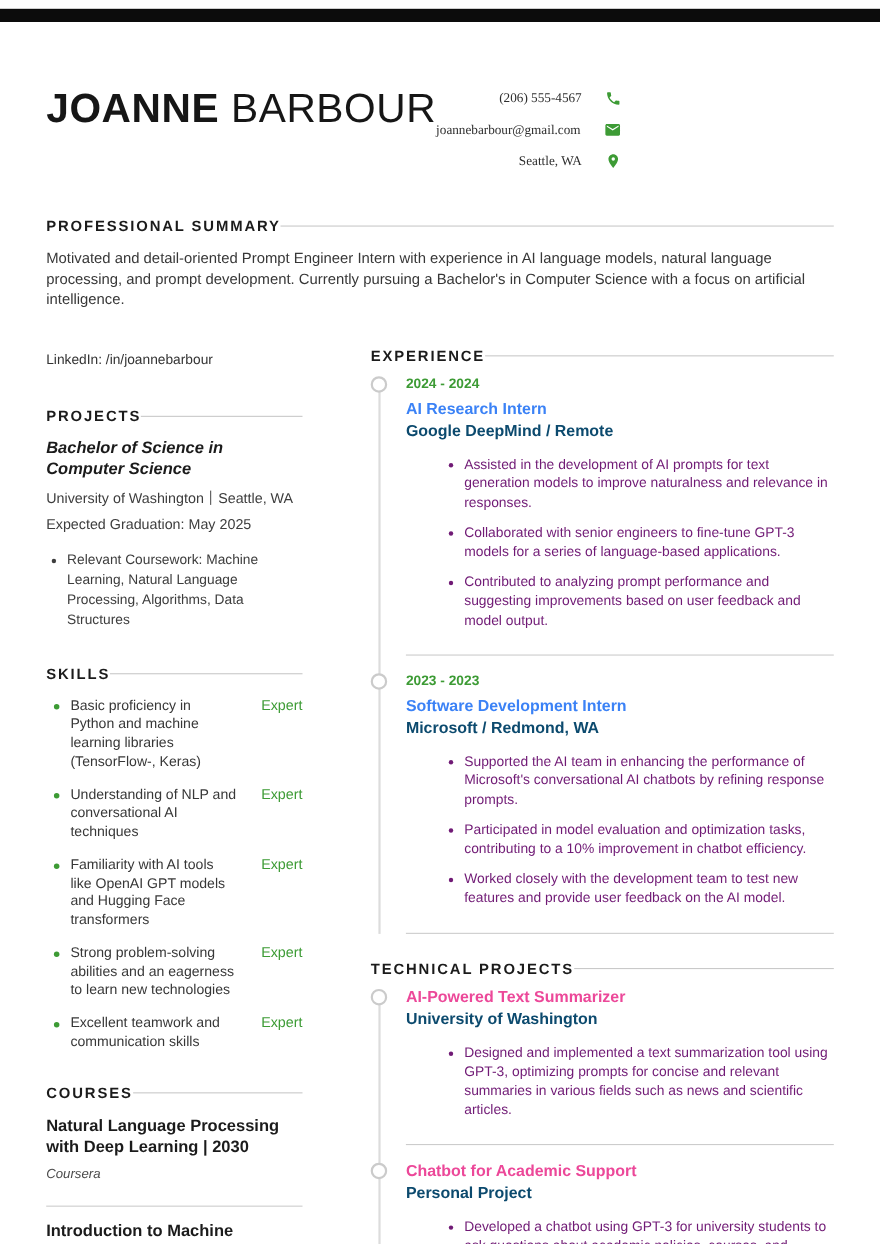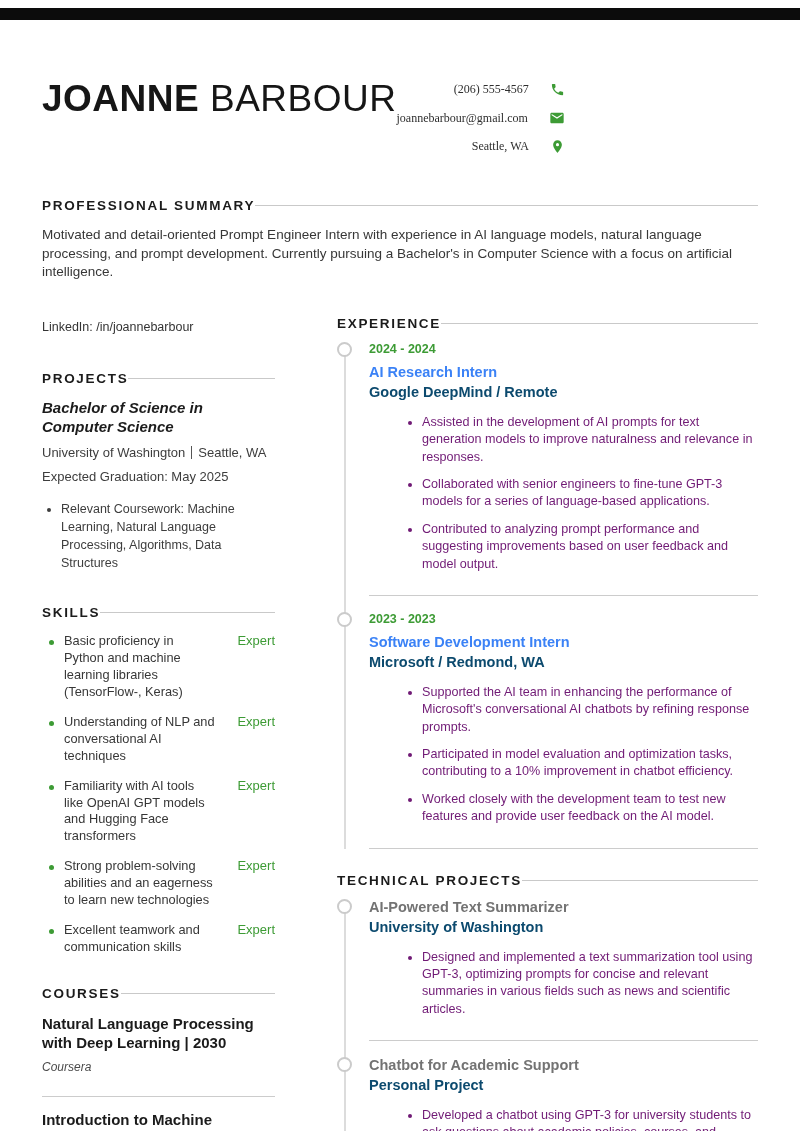"AI-Powered Text Summarizer" .p-title { color: #737373 -> #ec4899 }
